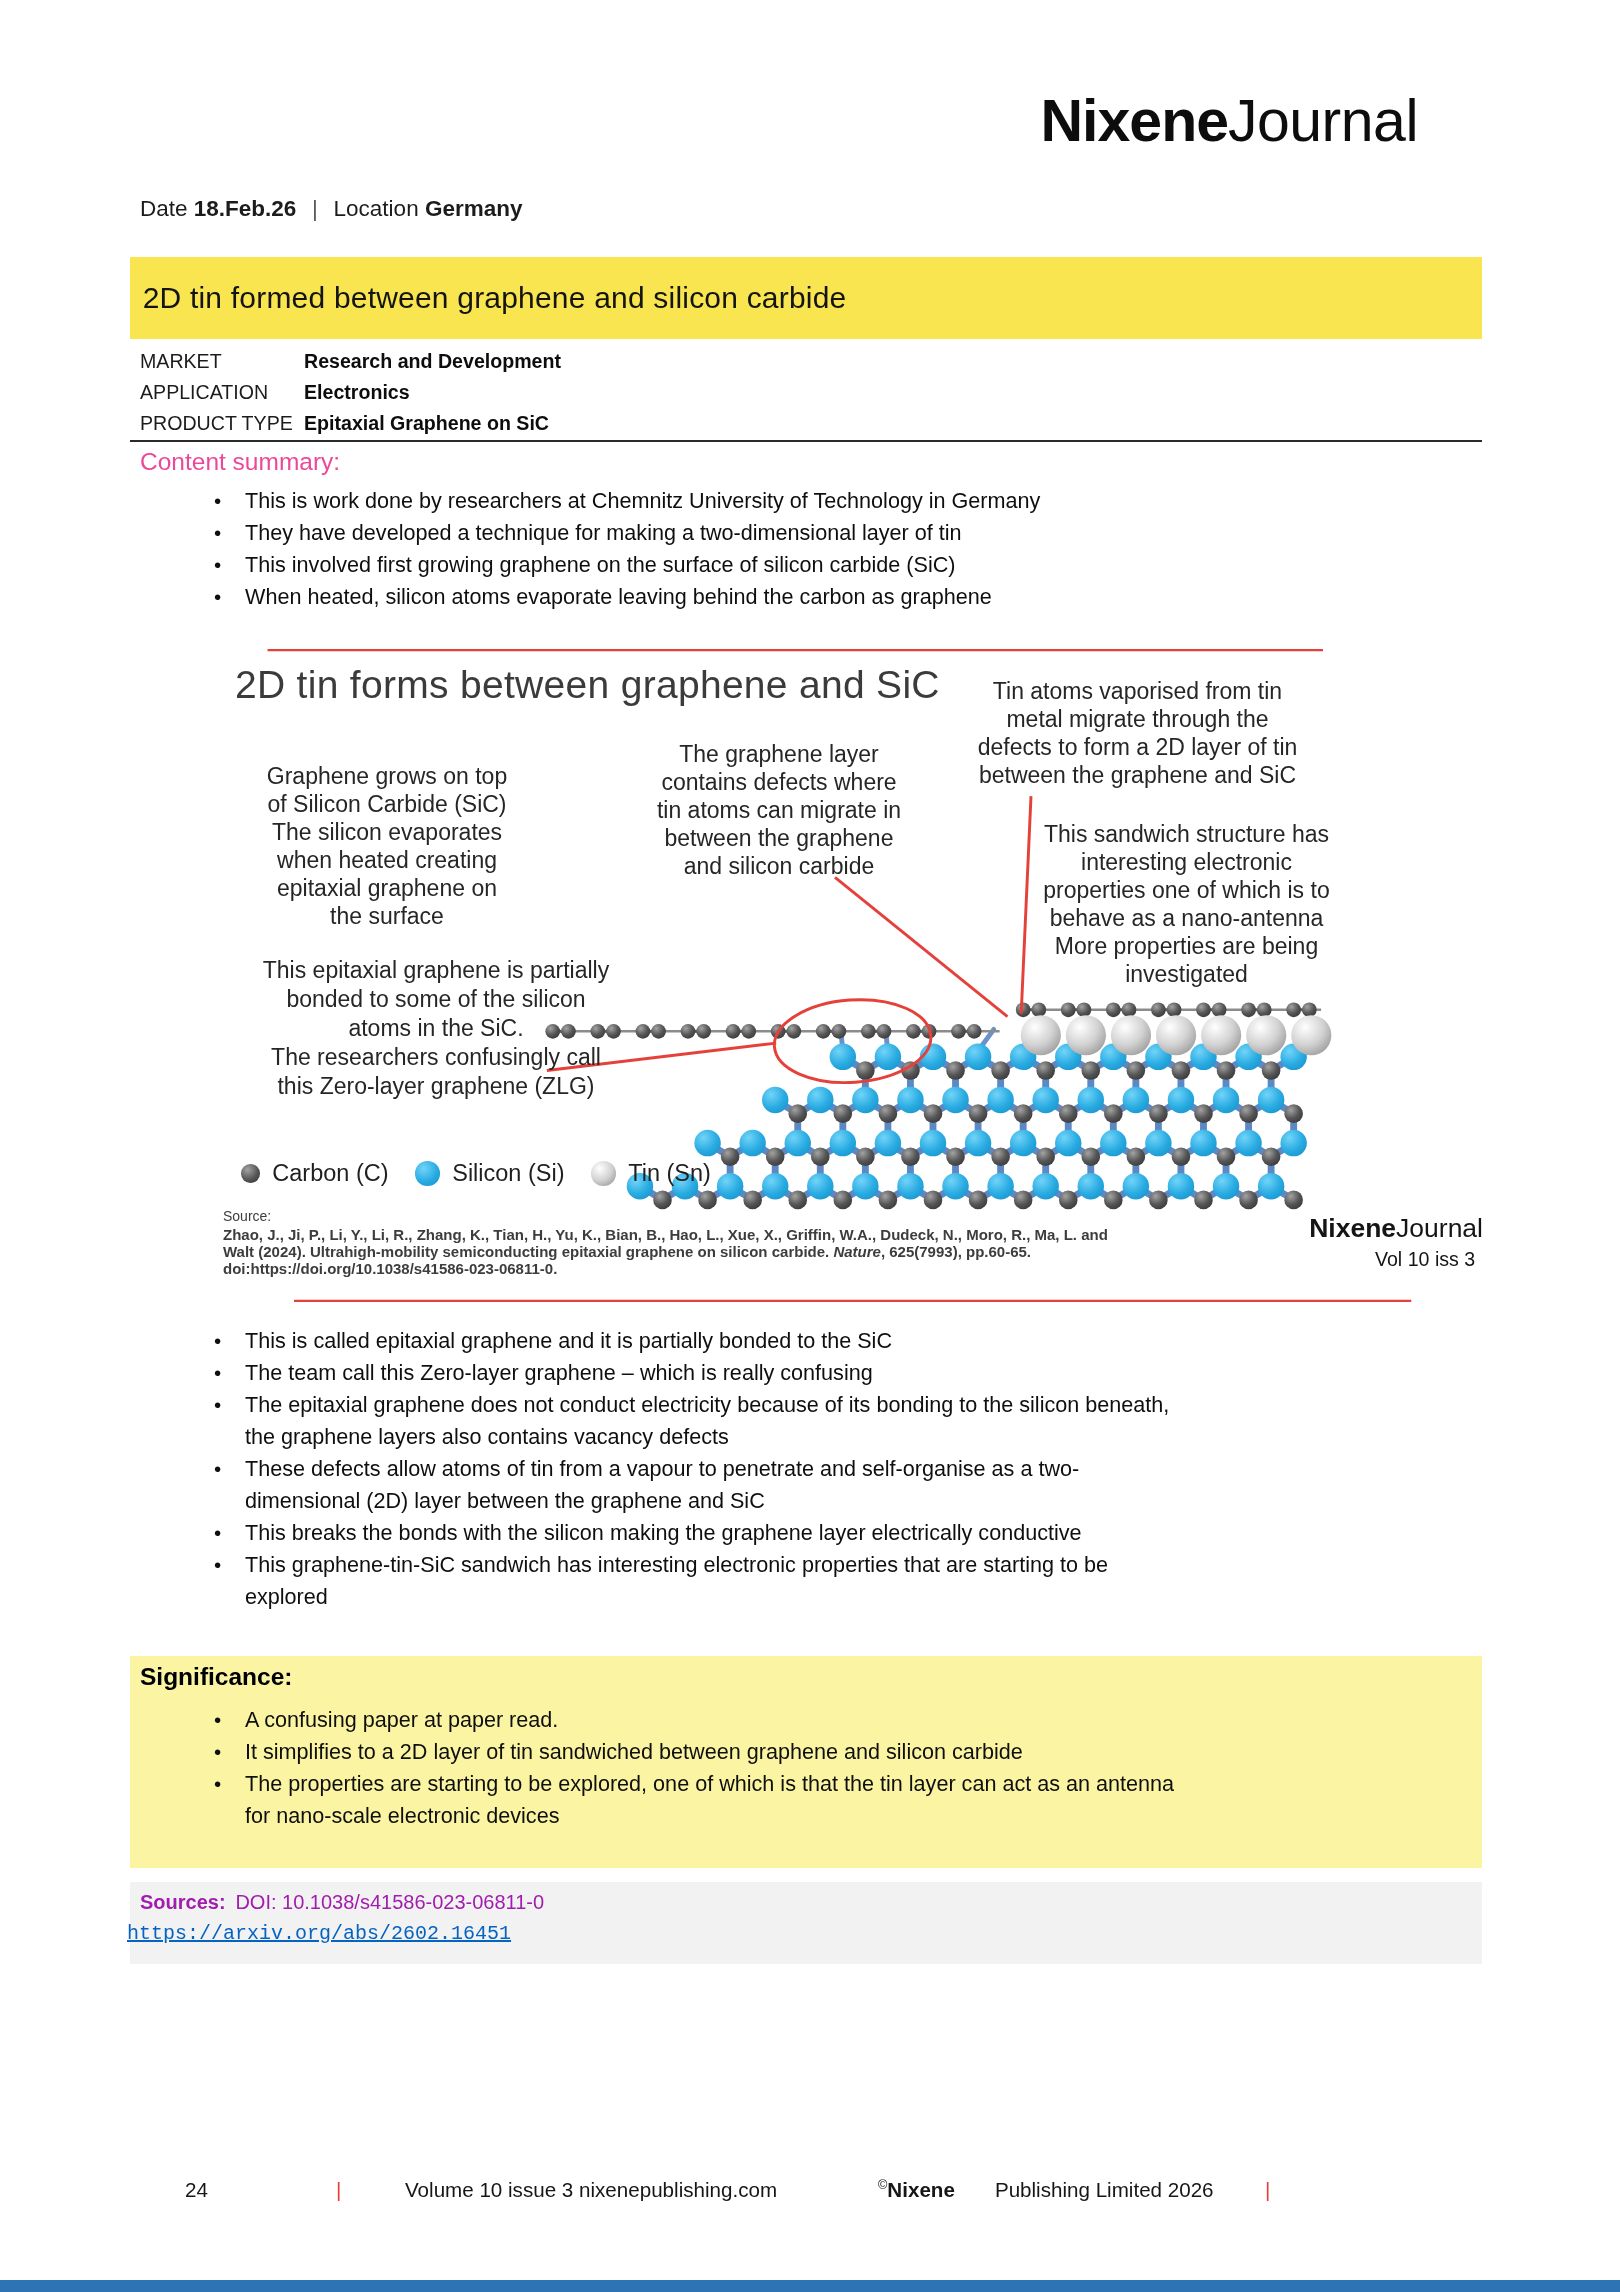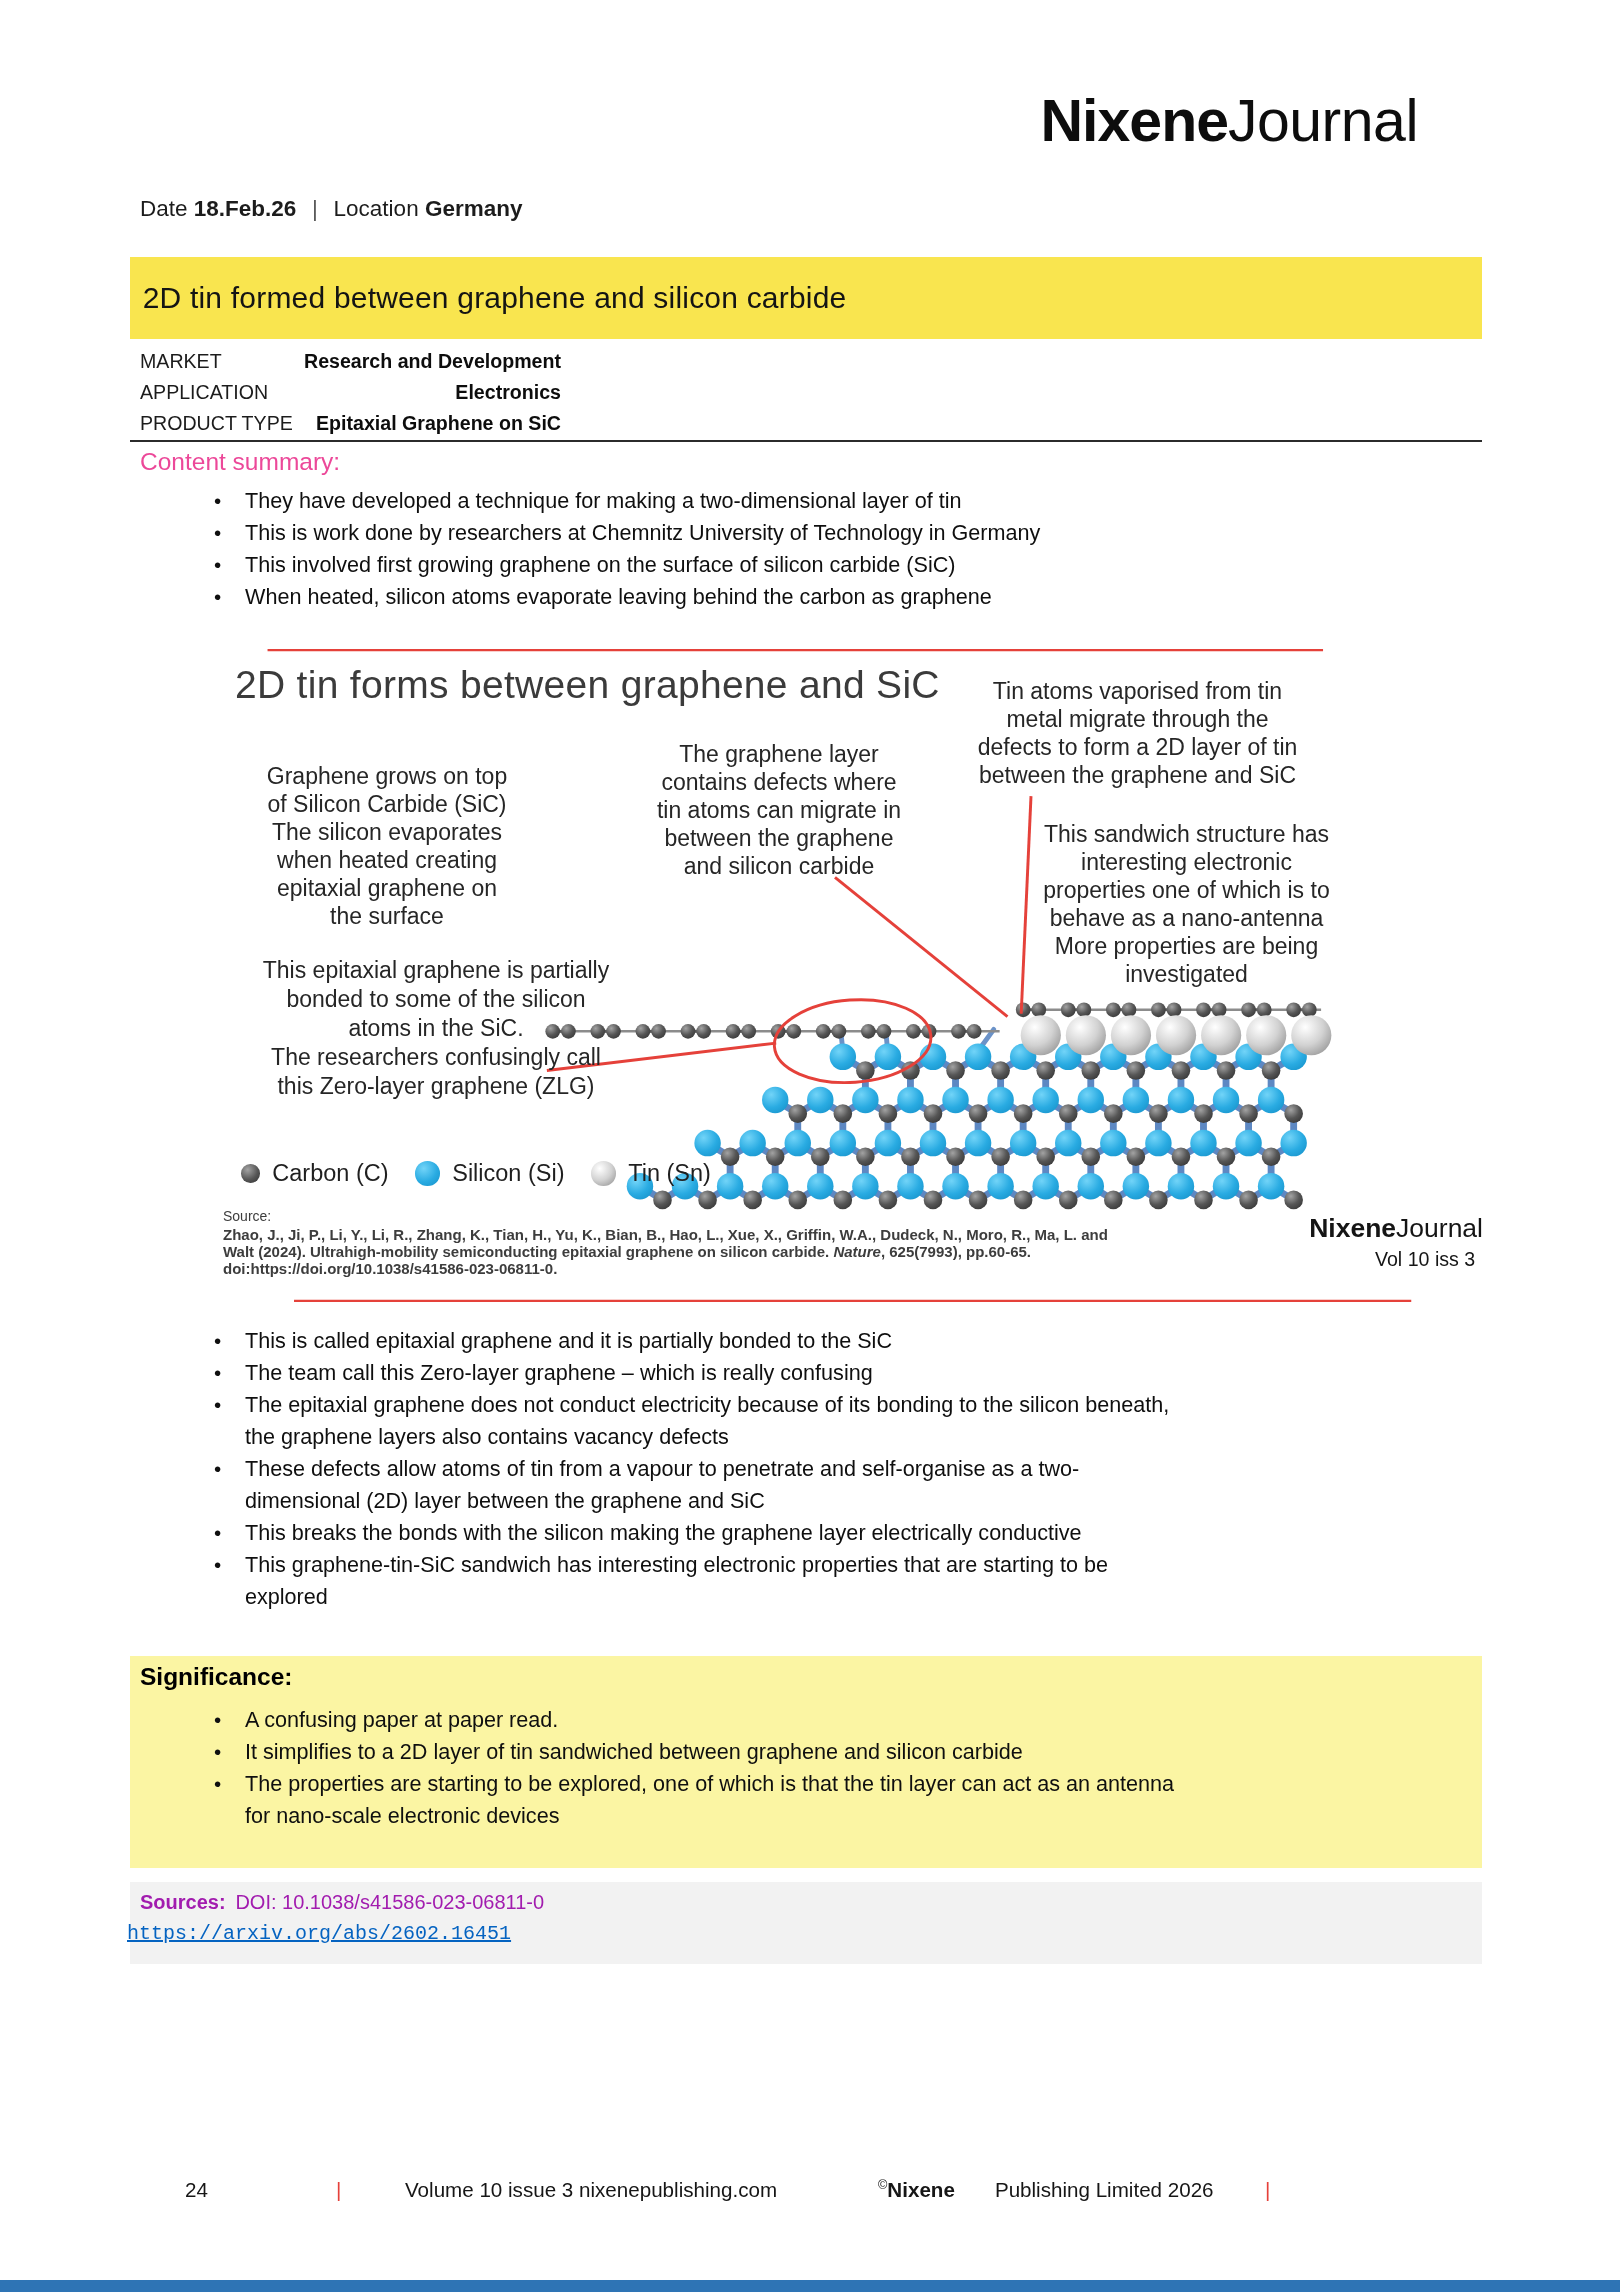"MARKET" .meta-row { justify-content: space-between -> none }
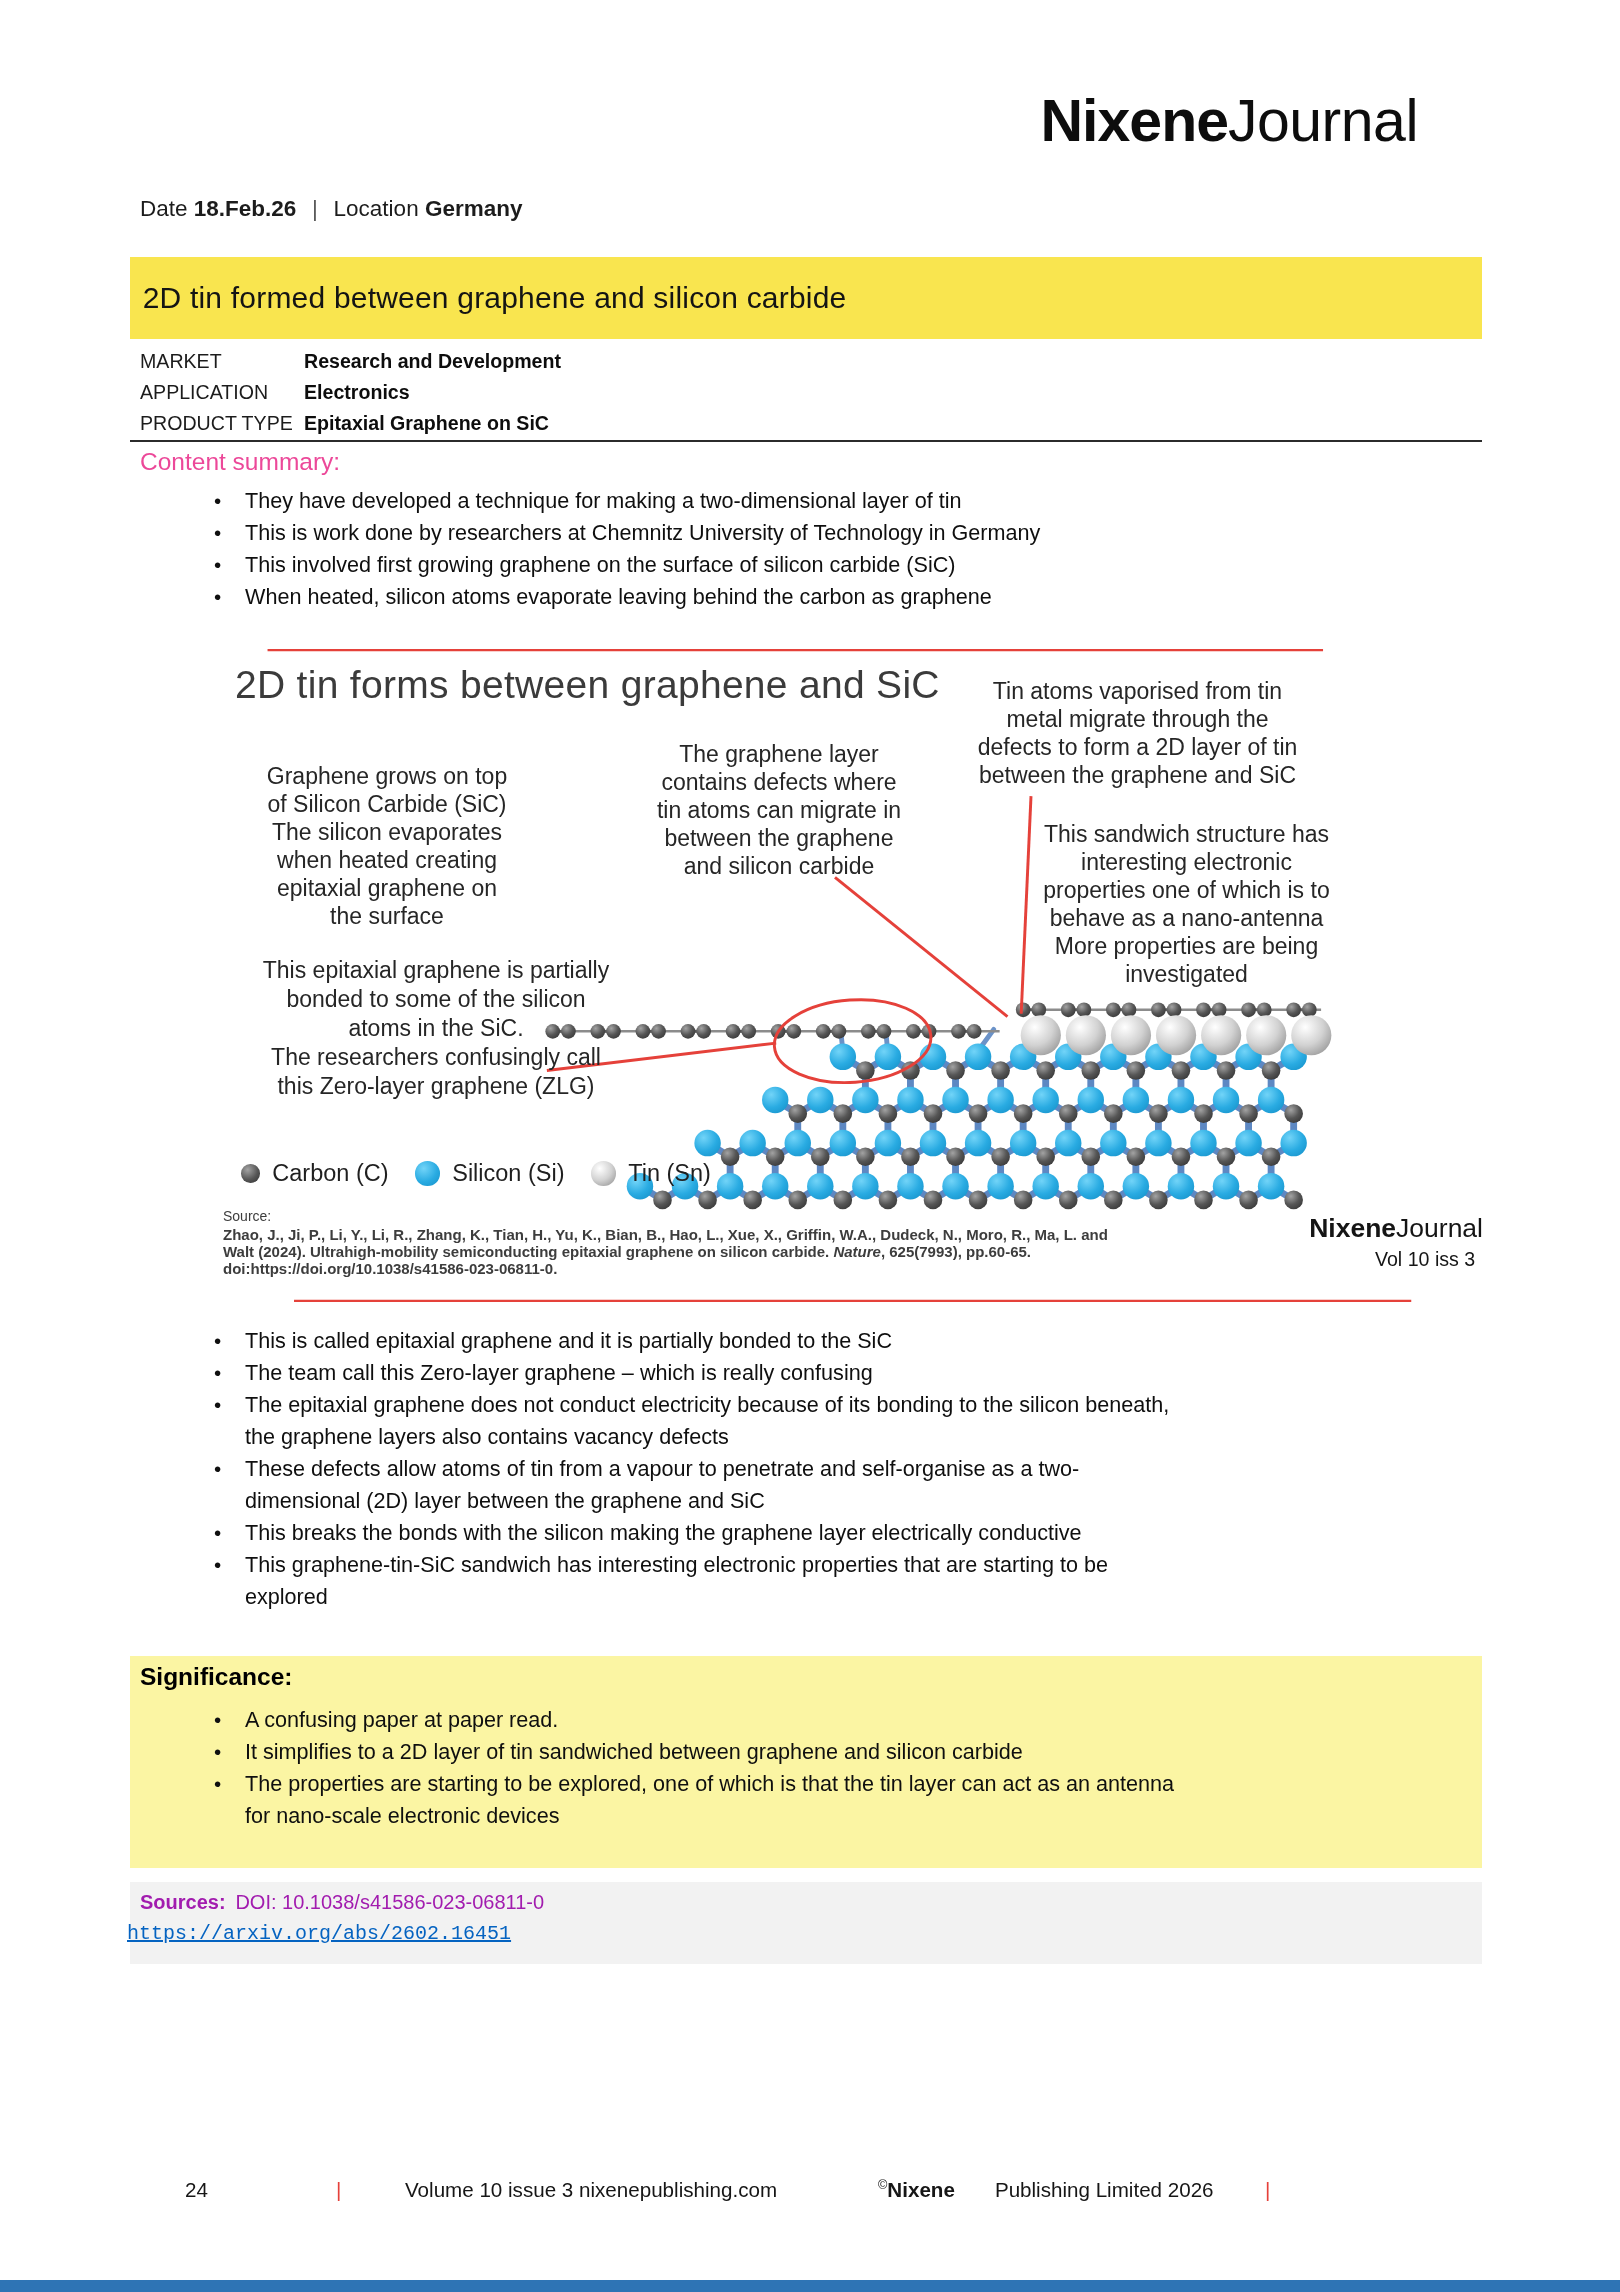"They have developed a technique" li { order: before "This is work done by" -> after "This is work done by" }
